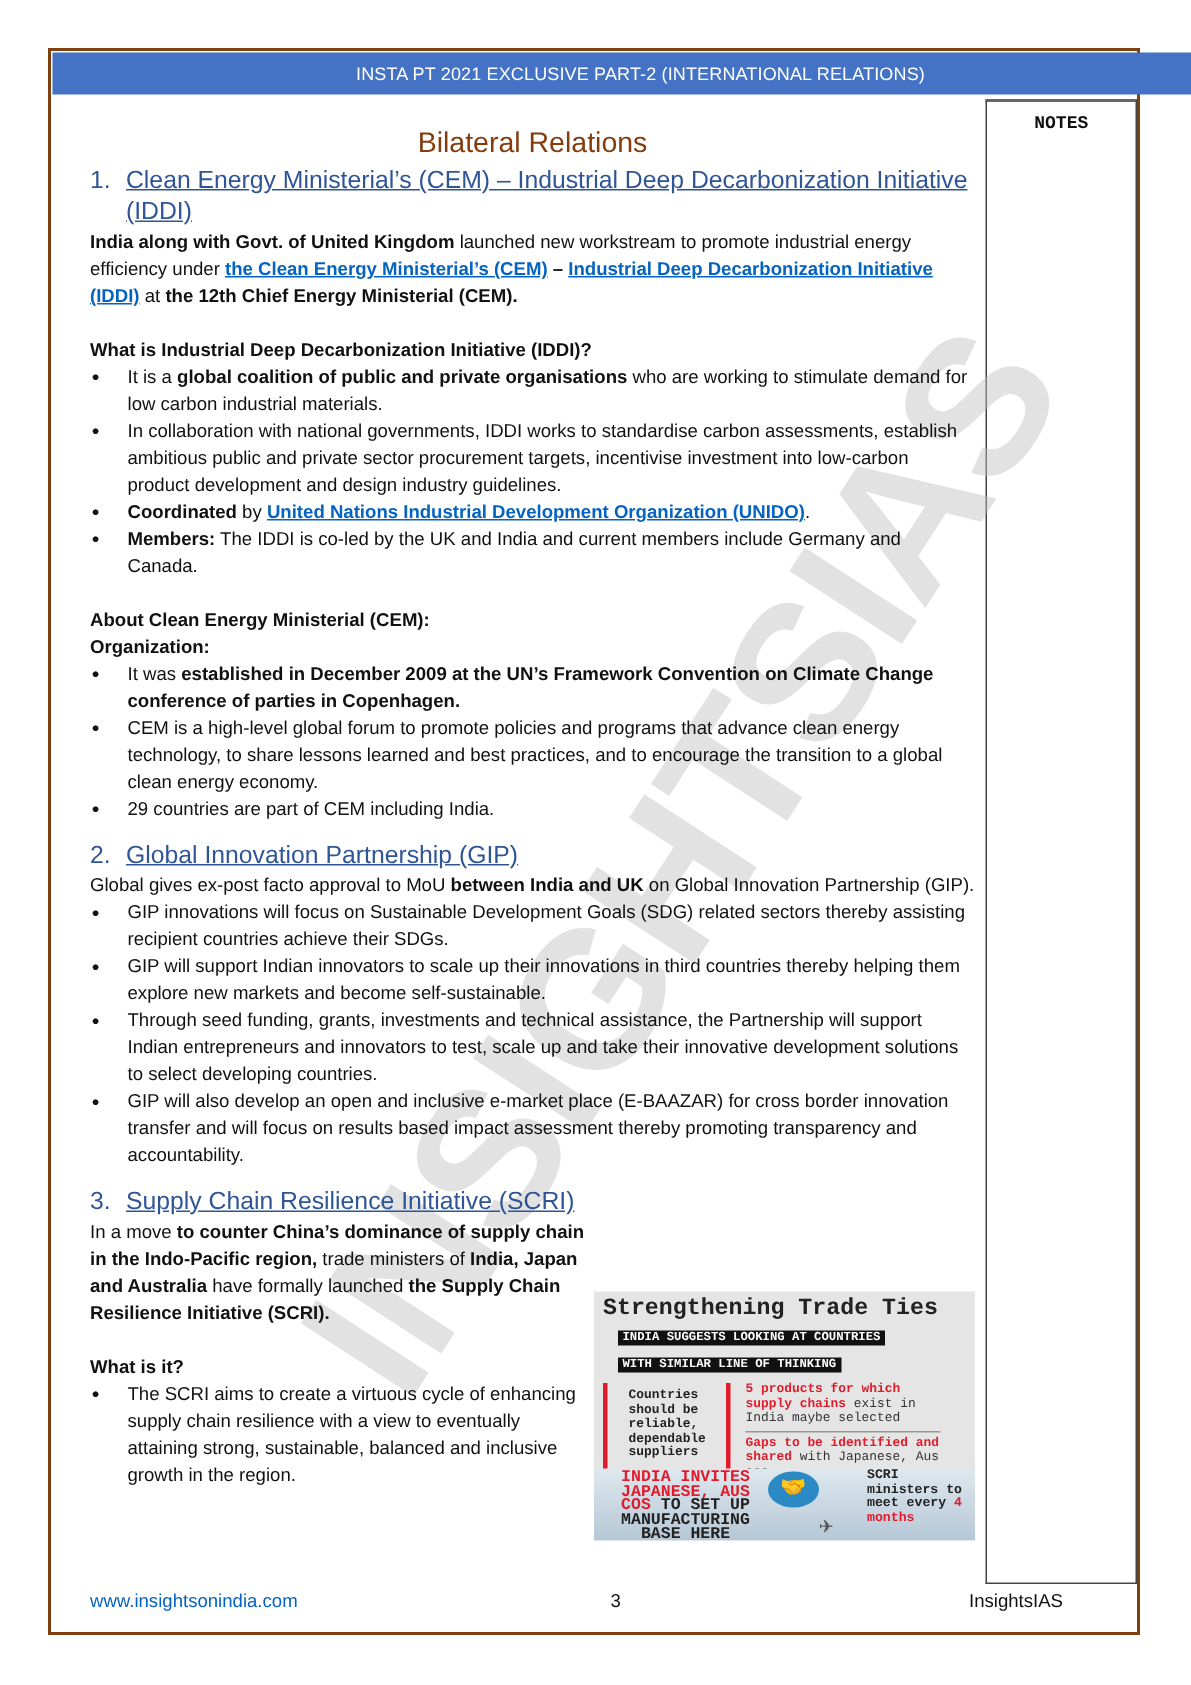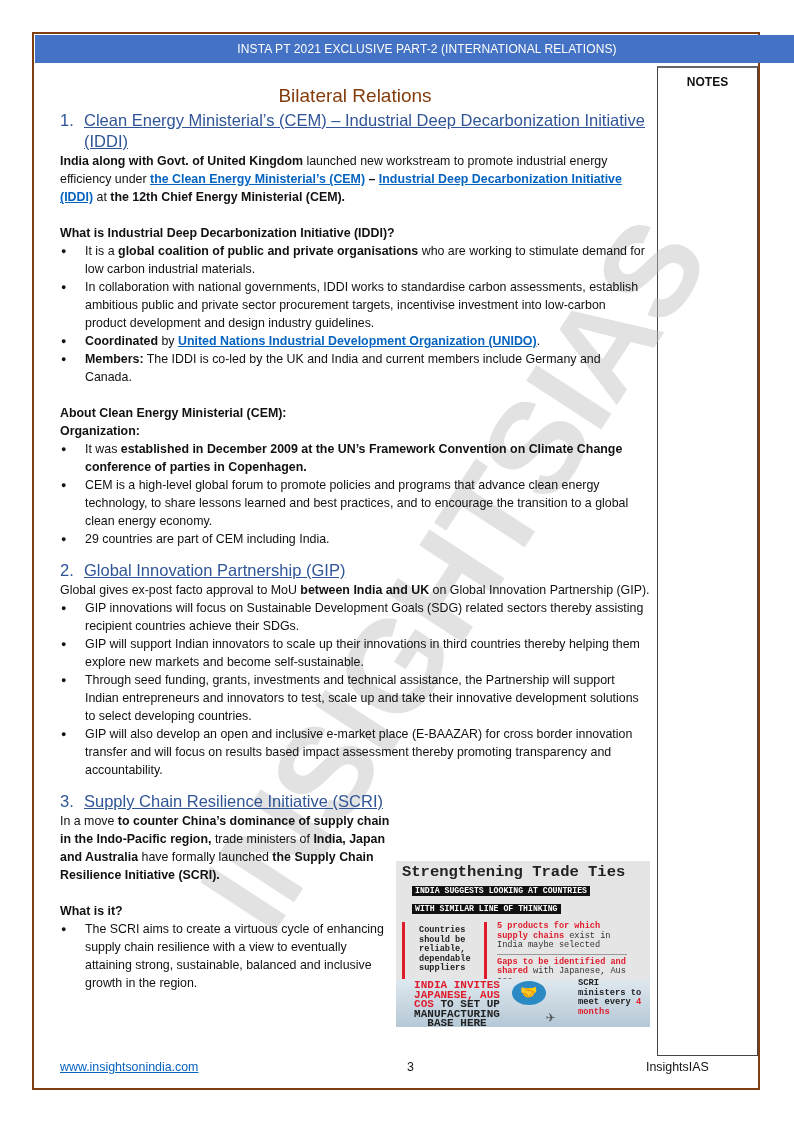"NOTES" .notes-box { font-family: none -> Liberation Mono, monospace }
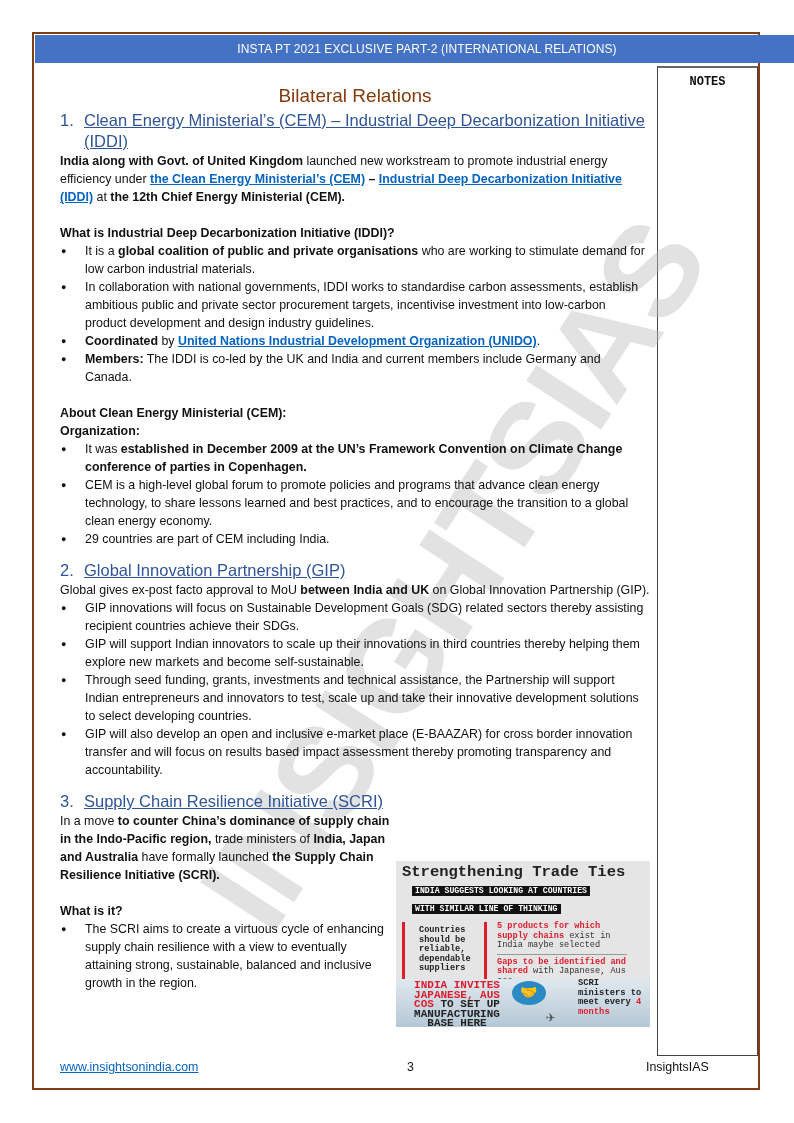"www.insightsonindia.com" .footer-link { text-decoration: underline -> none }
